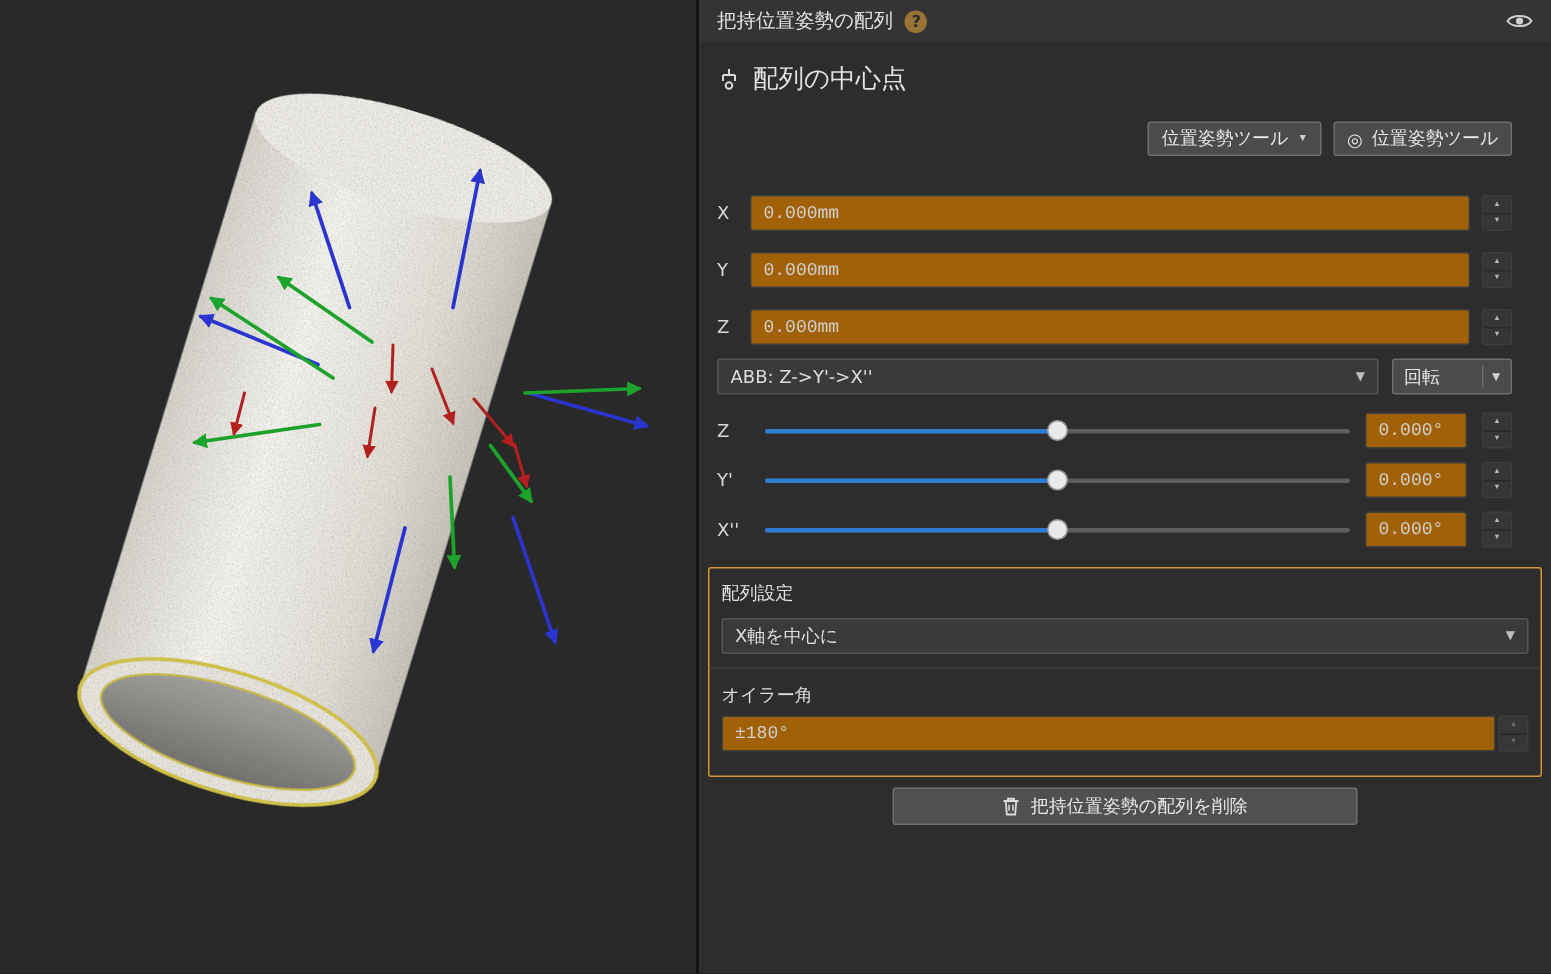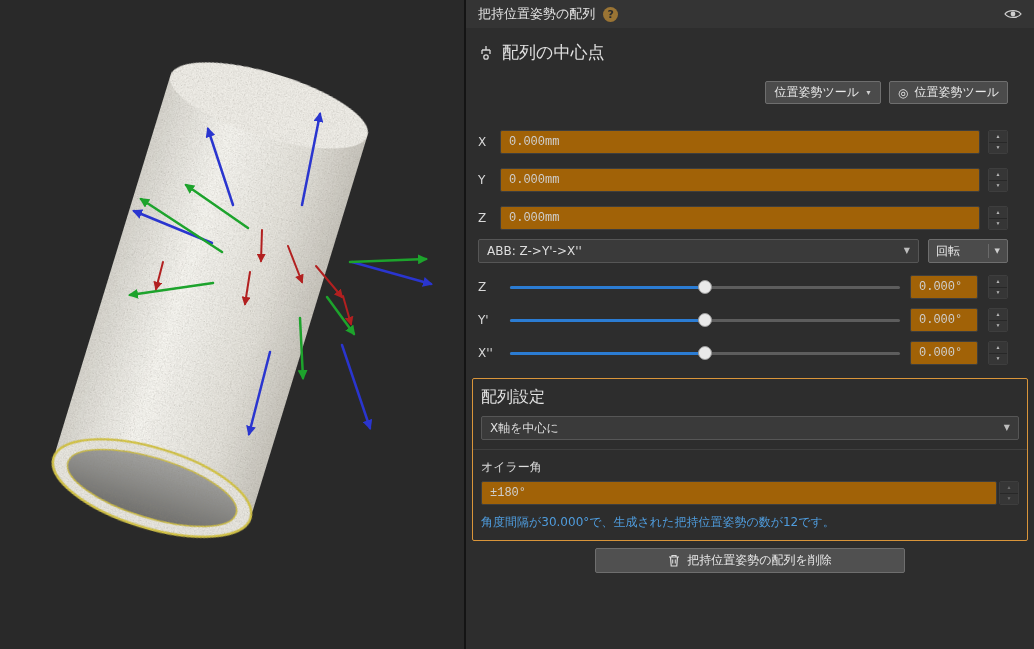"配列設定" .array-title { font-size: 16px -> 12px }
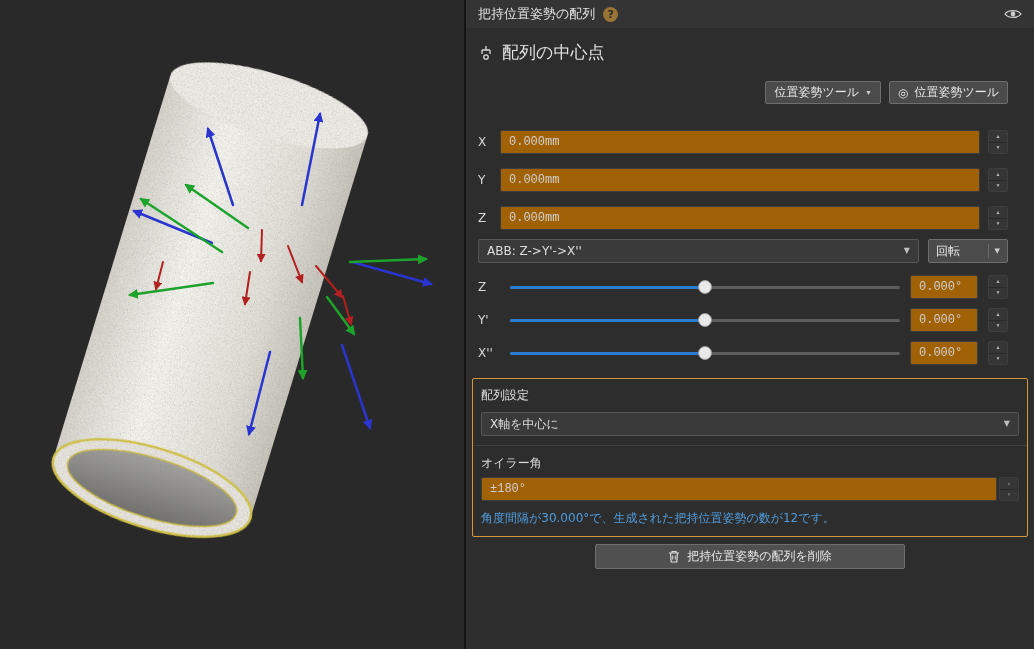"角度間隔が30.000°で、生成された把持位置姿勢の数が12です。" div.info-text { html: <div>角度間隔が30.000°で、生成された把持位置姿勢の数が12です。</div> -> none }
